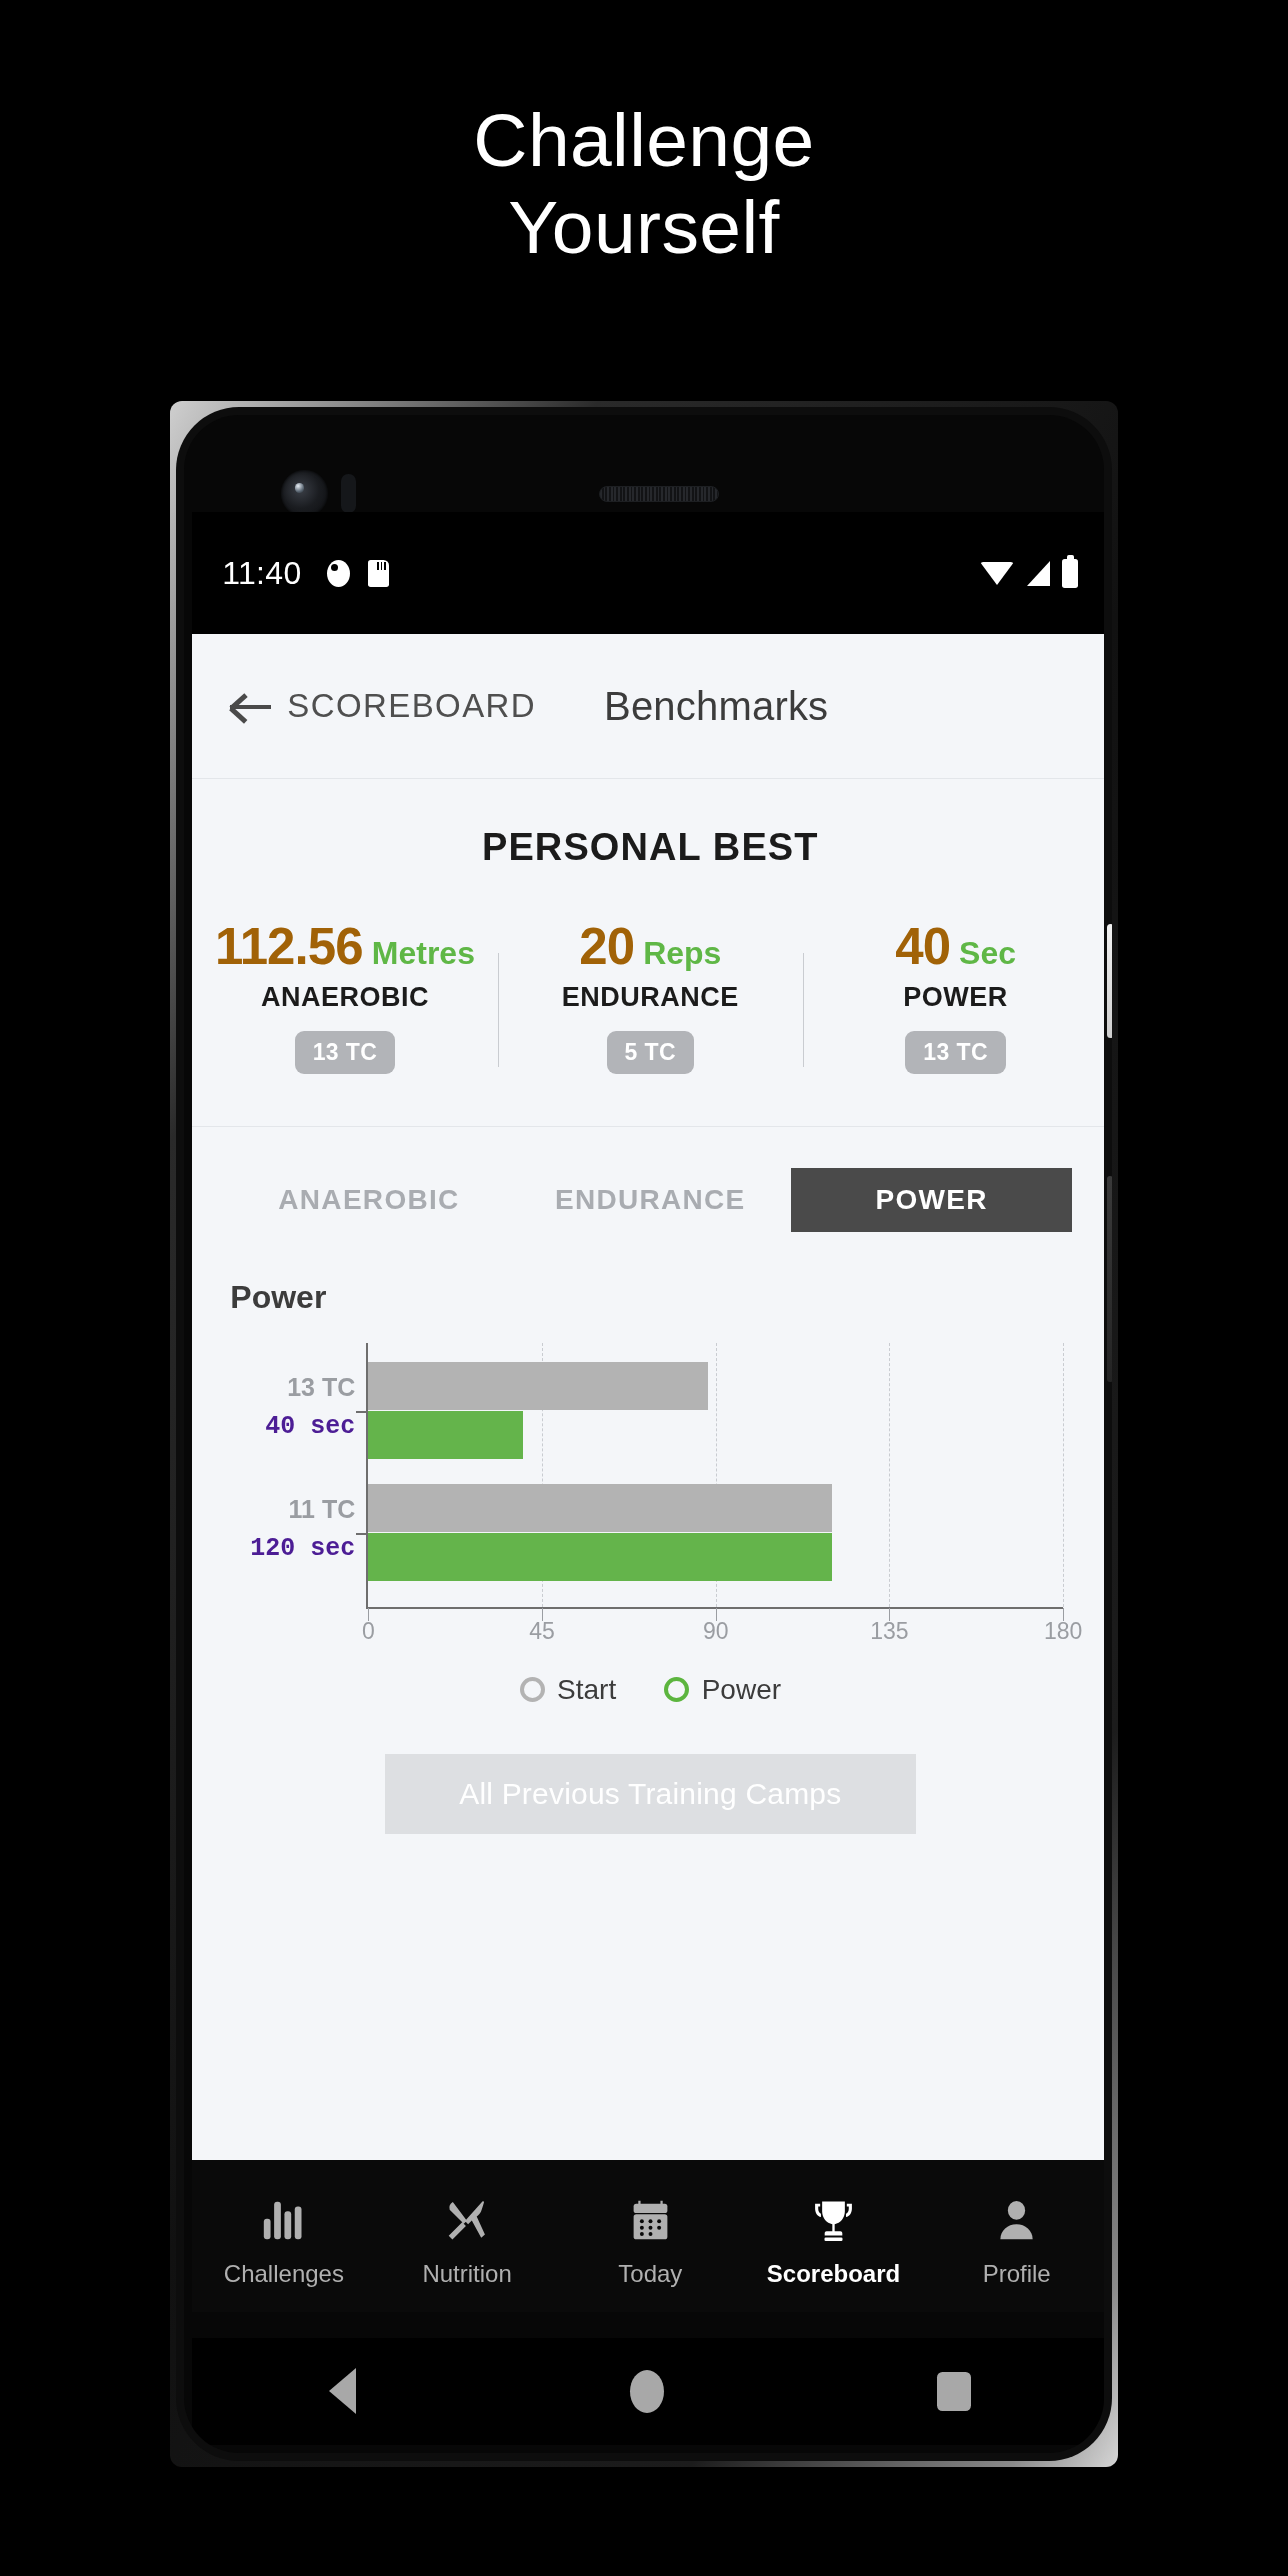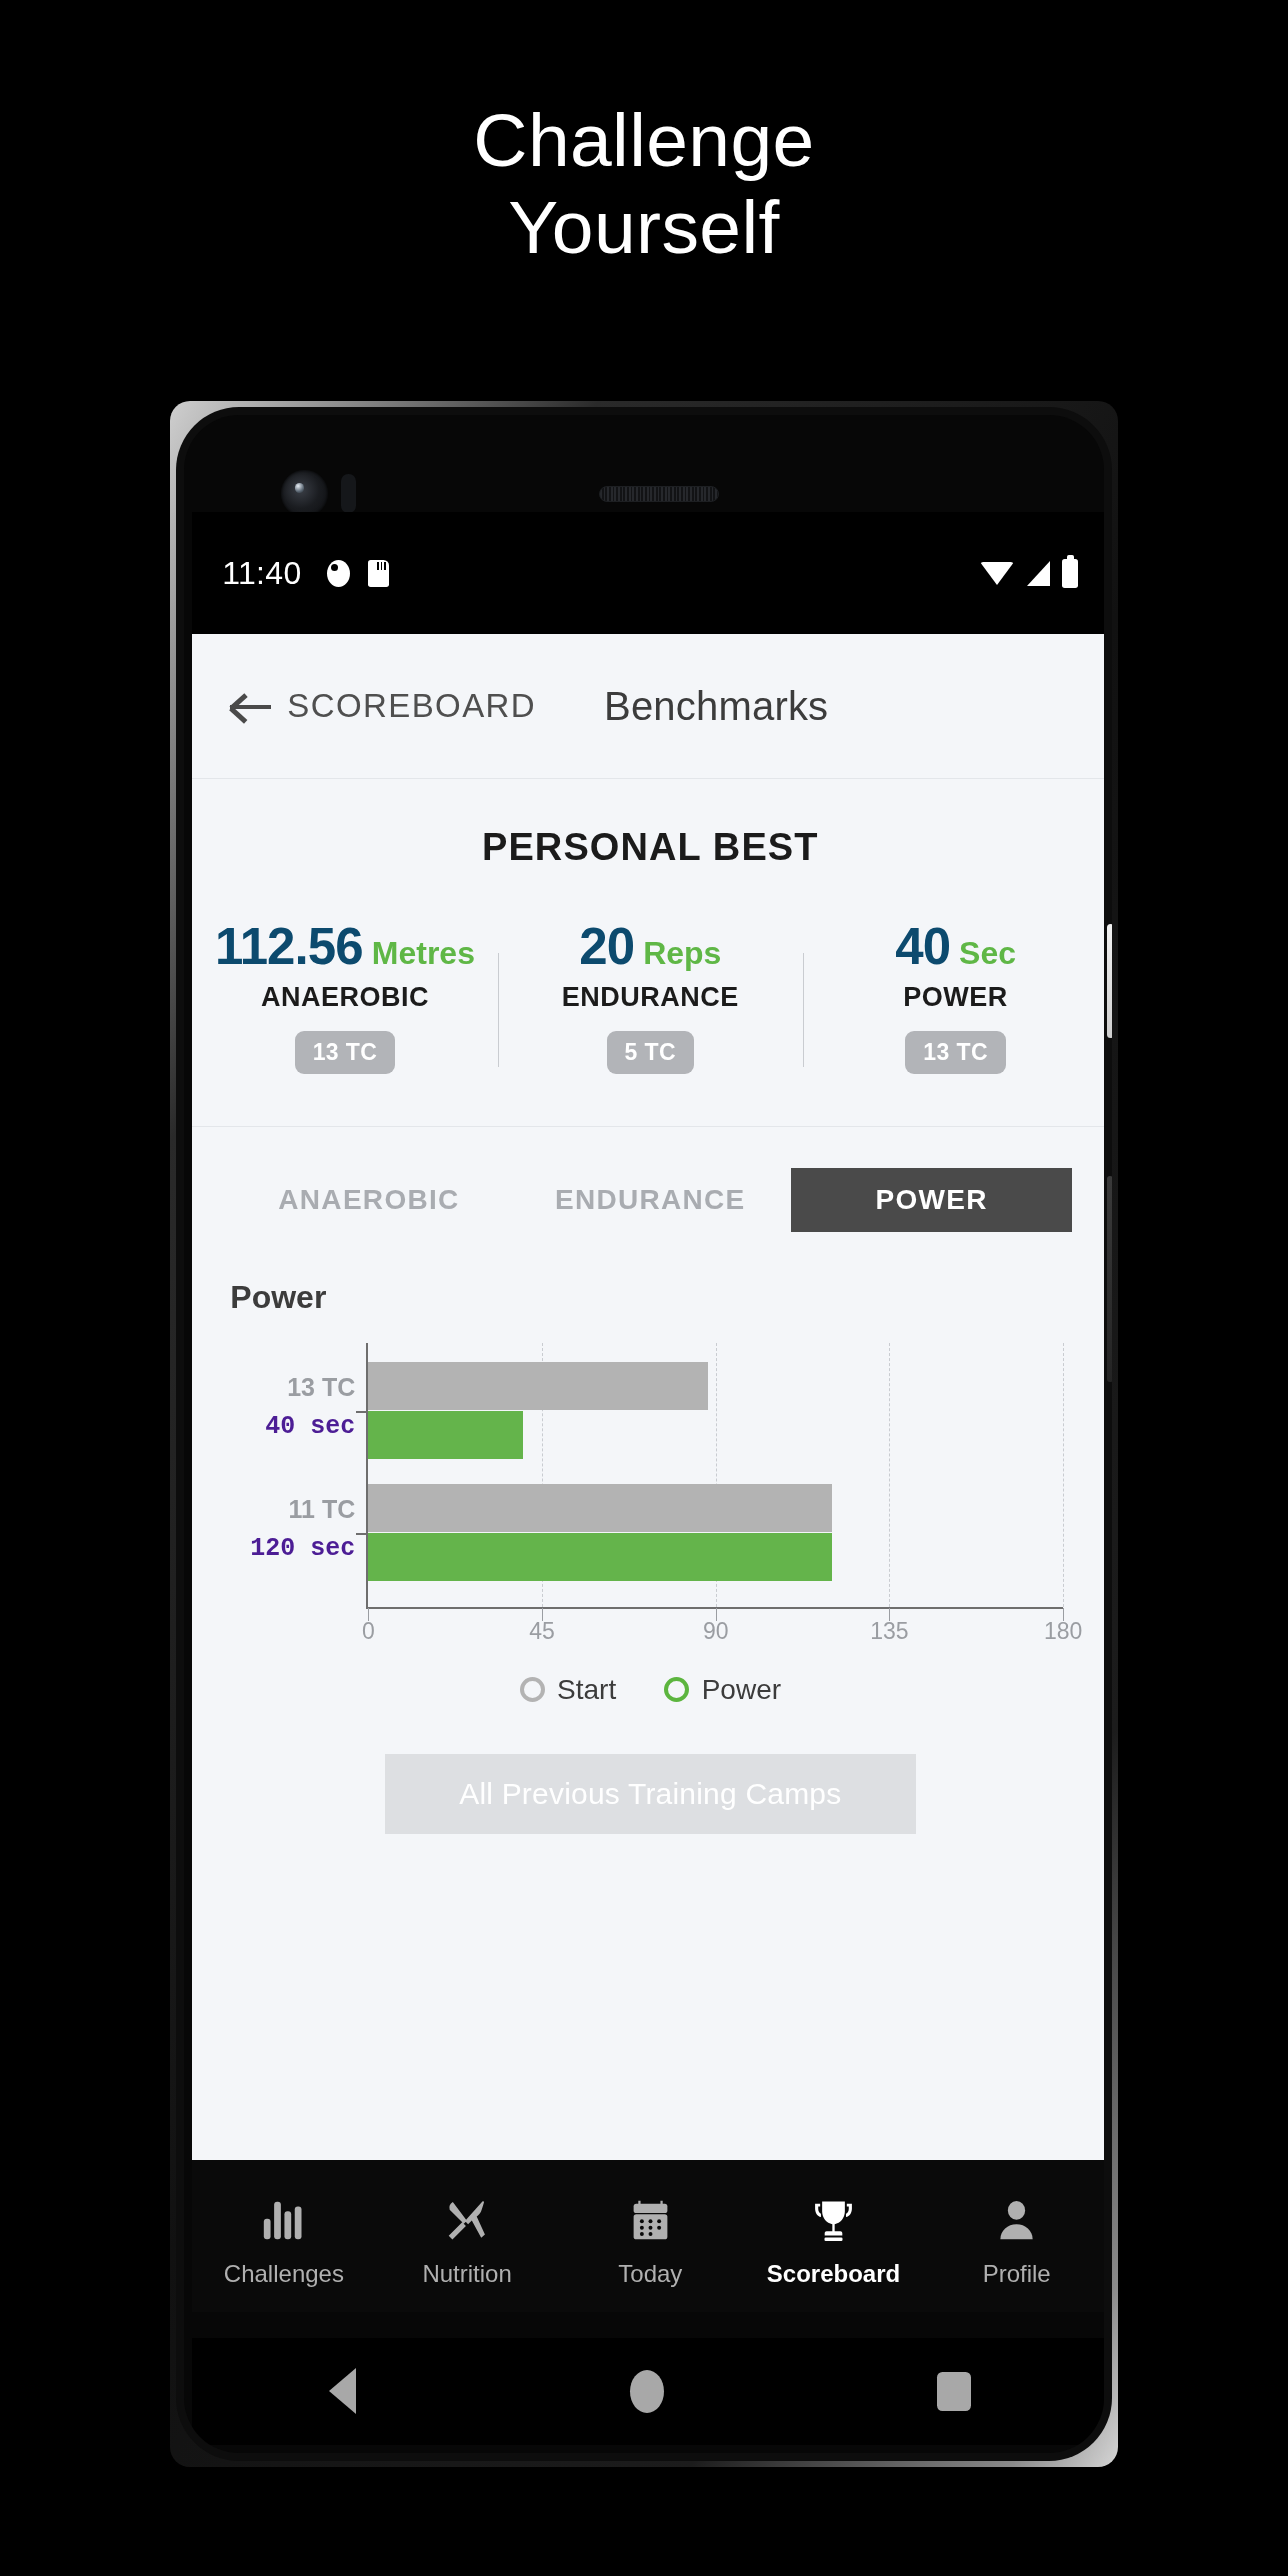"11:40" .phone-frame { border-radius: 20px -> 12px }
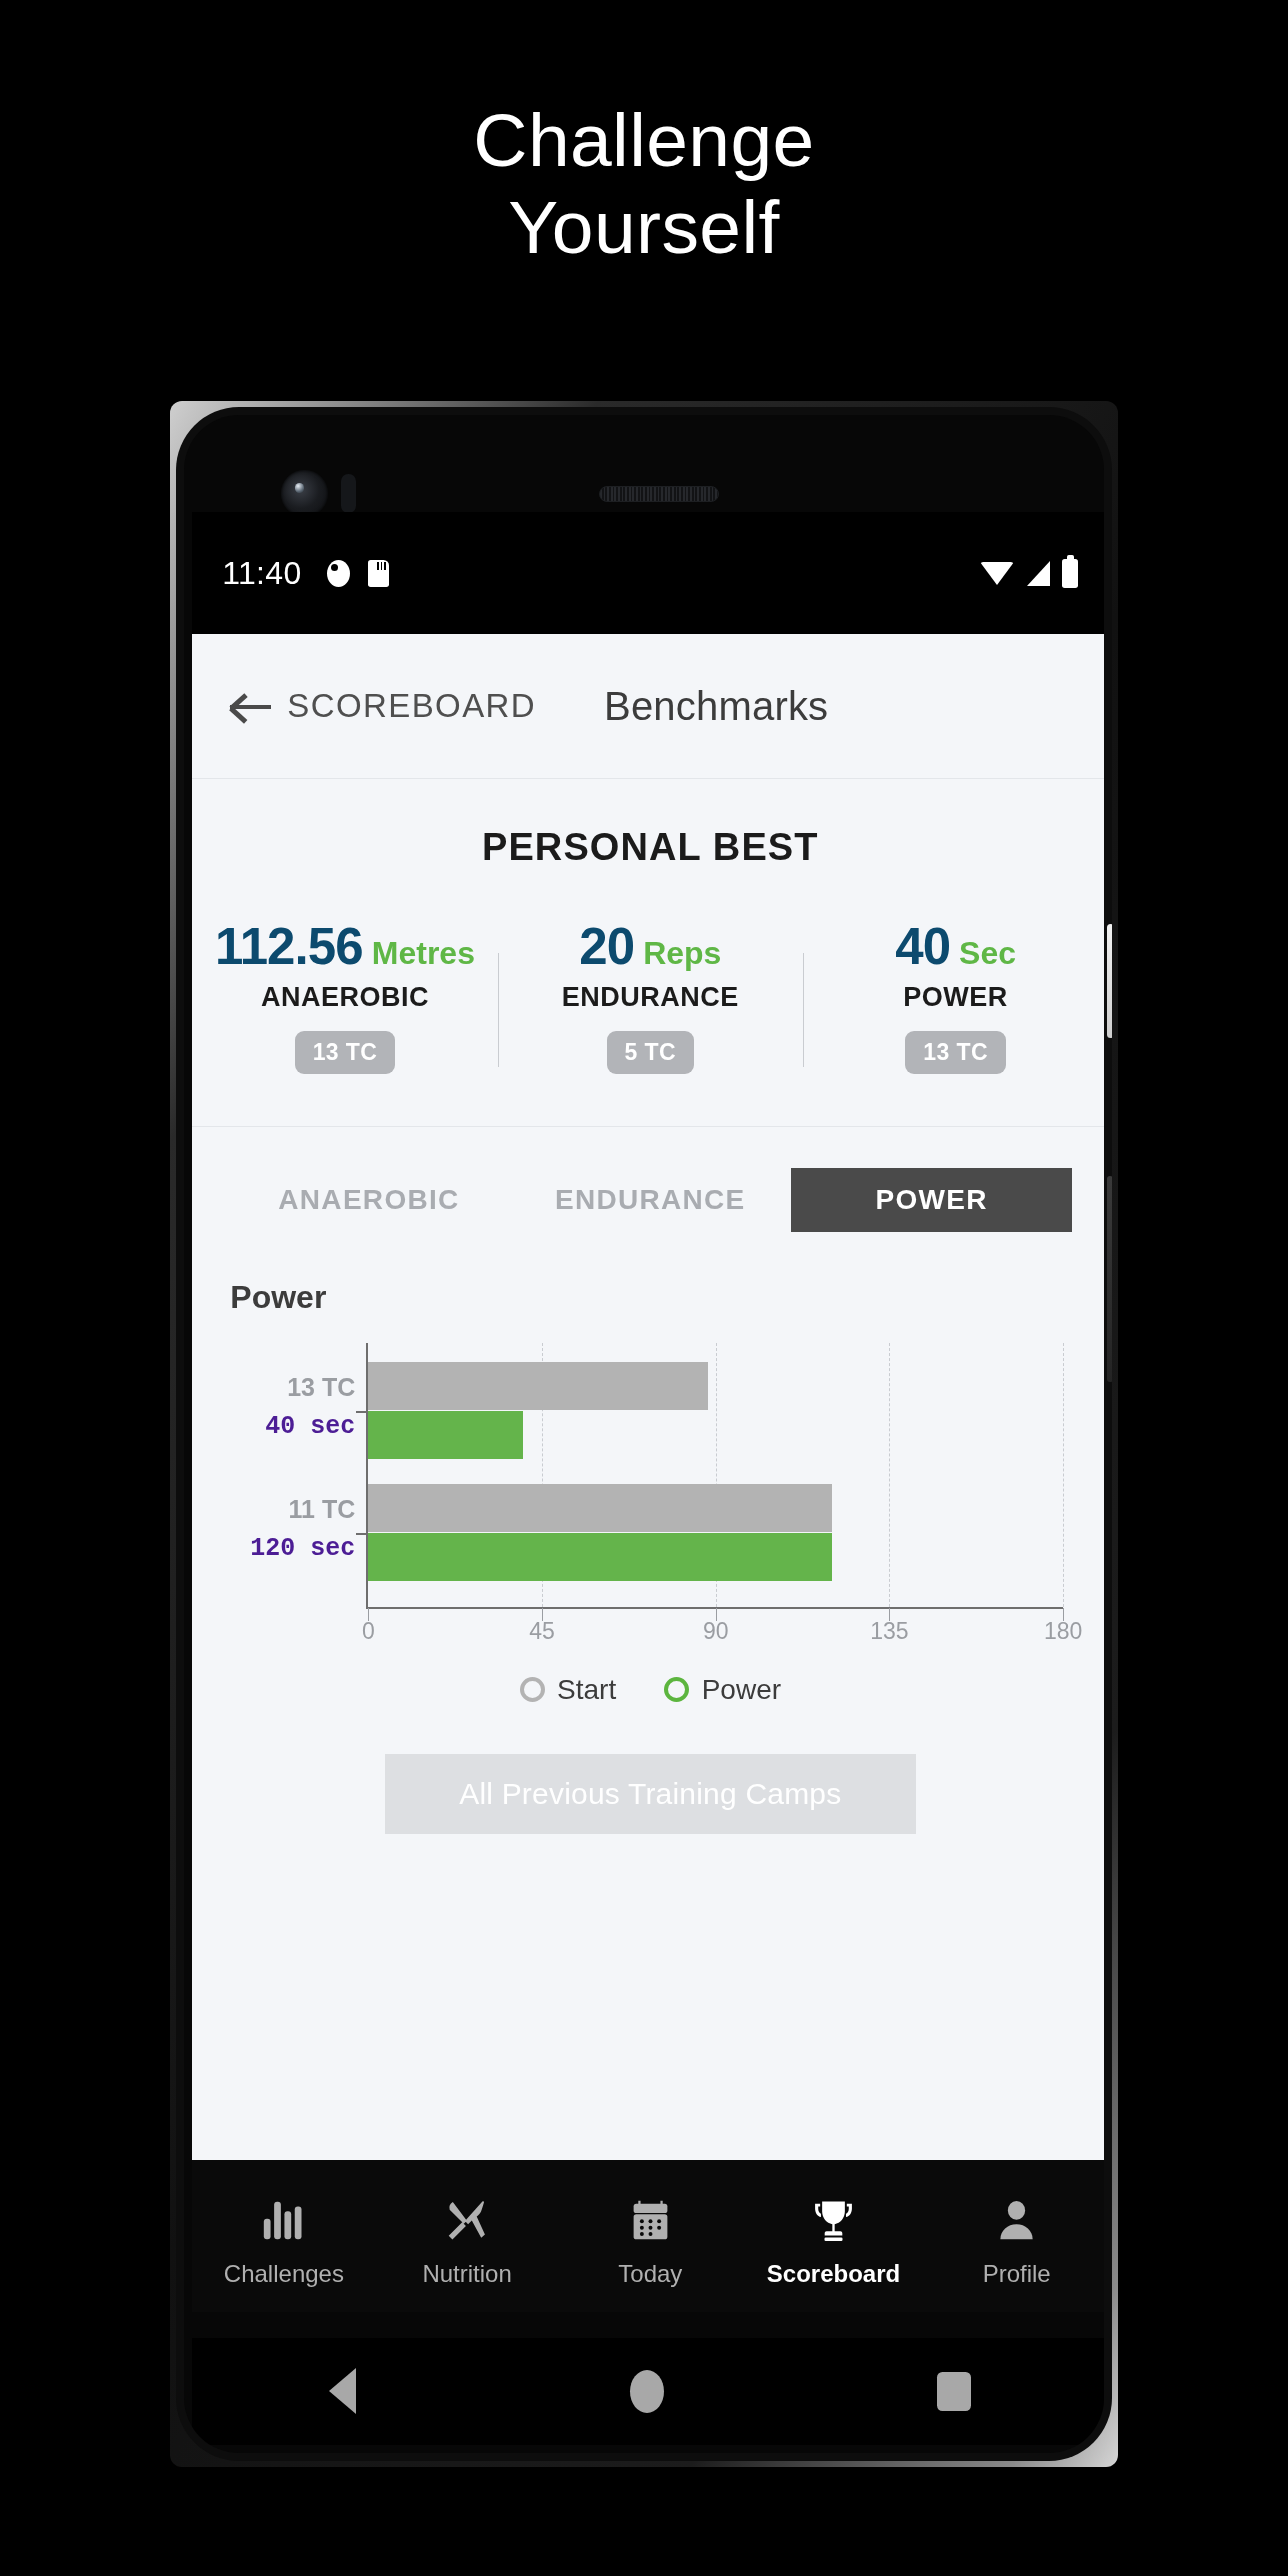"112.56" .pb-value { color: #0c4a6e -> #a16207 }
